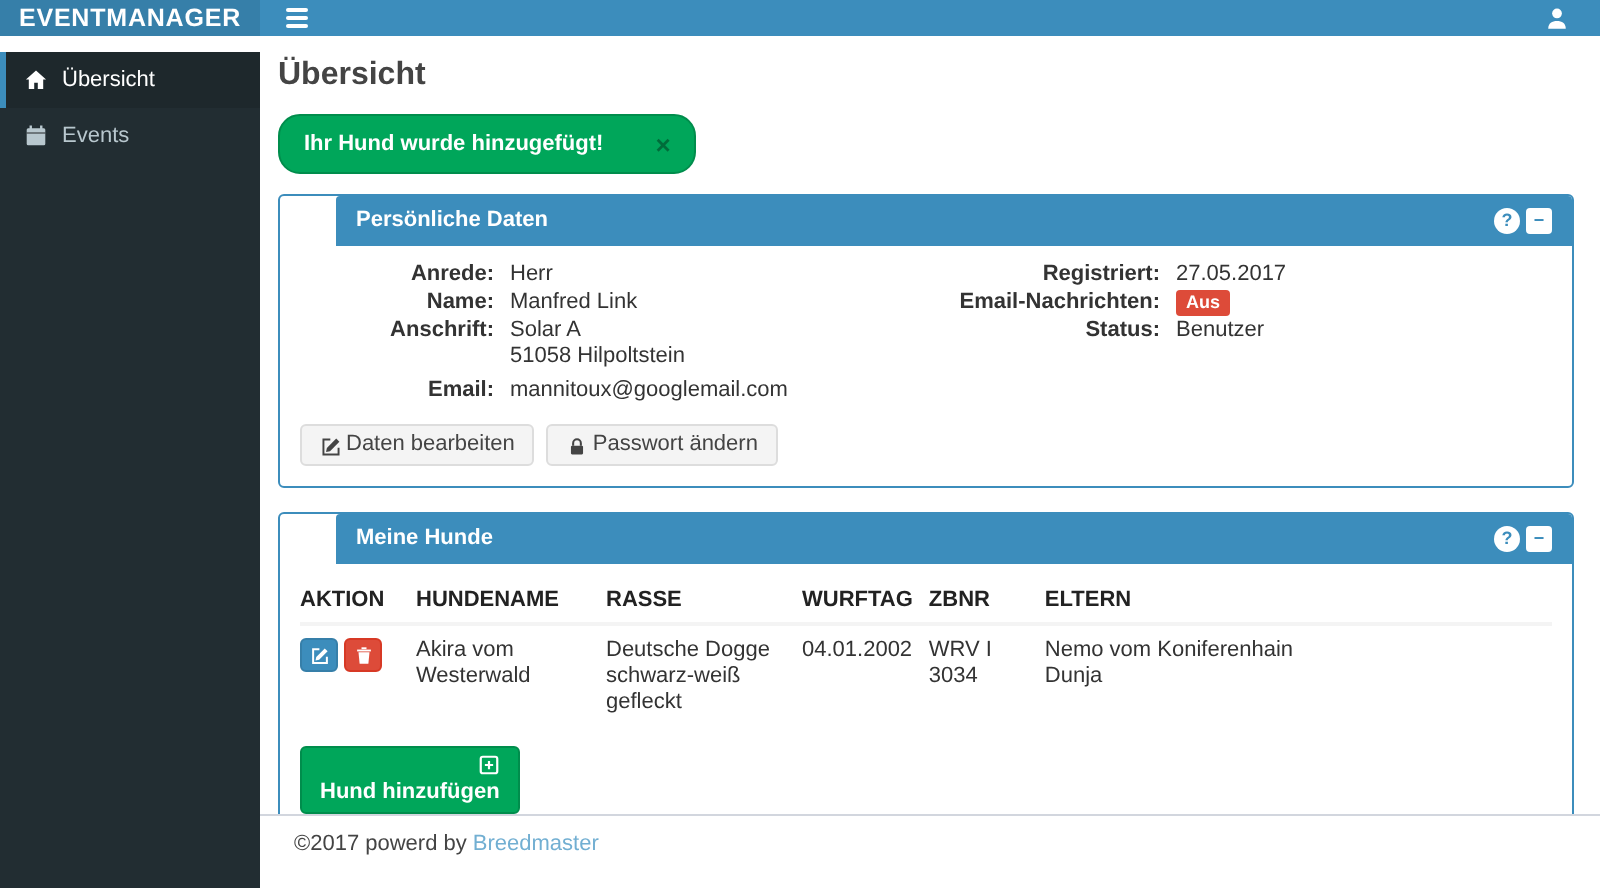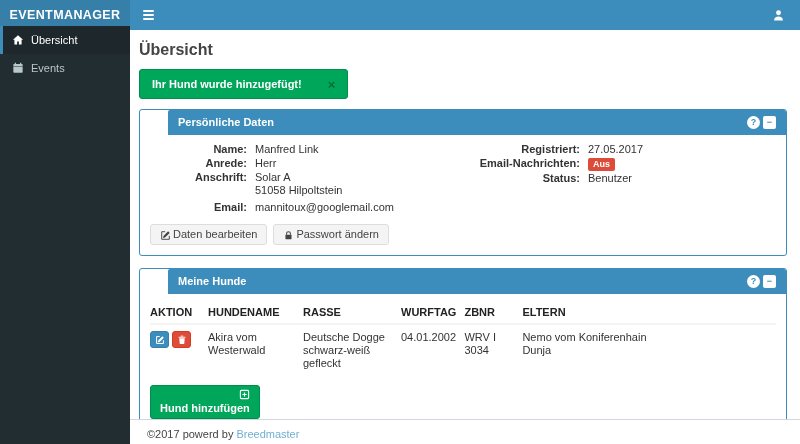"EVENTMANAGER" .topbar { height: 30px -> 18px }
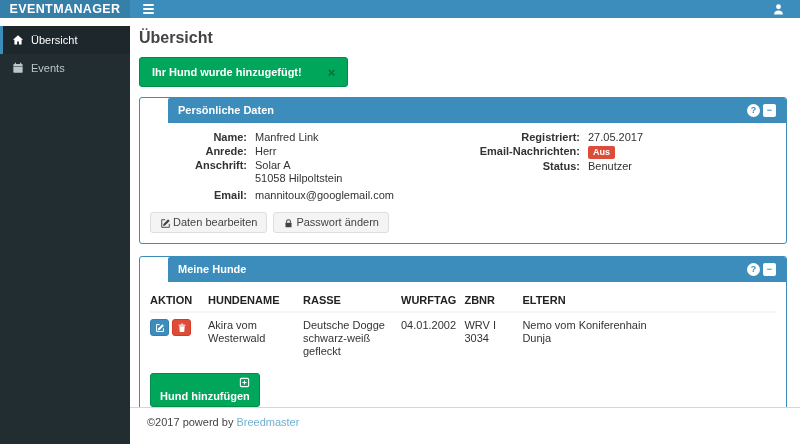"Ihr Hund wurde hinzugefügt!" .alert { border-radius: 3px -> 11px }
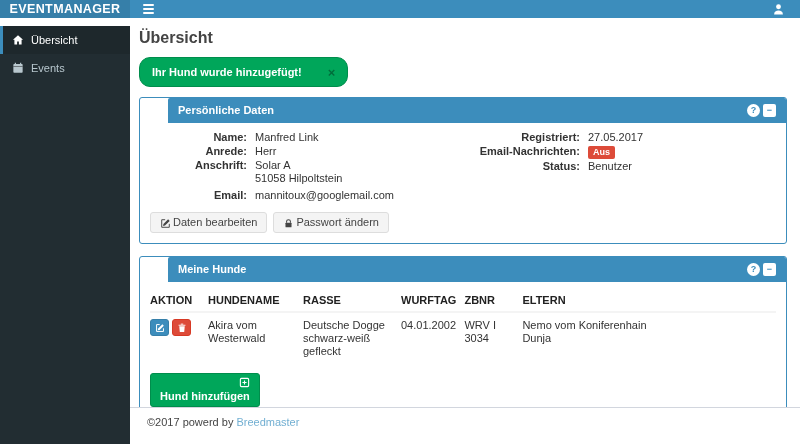"Name:" div.frow { order: before "Anrede:" -> after "Anrede:" }
